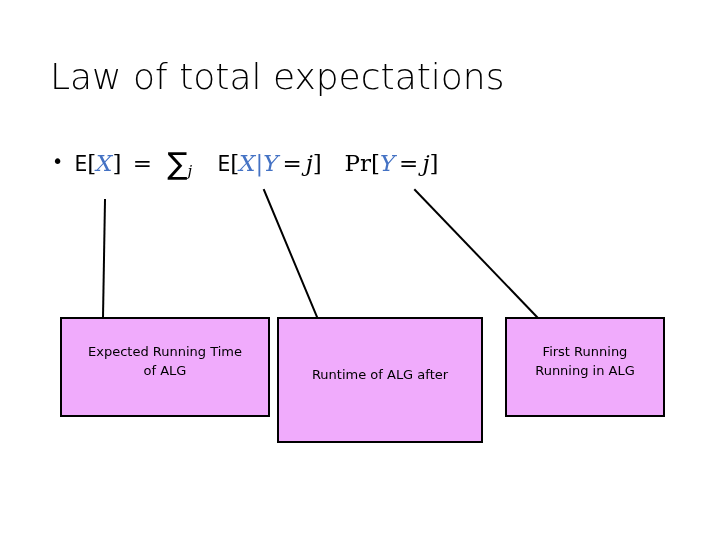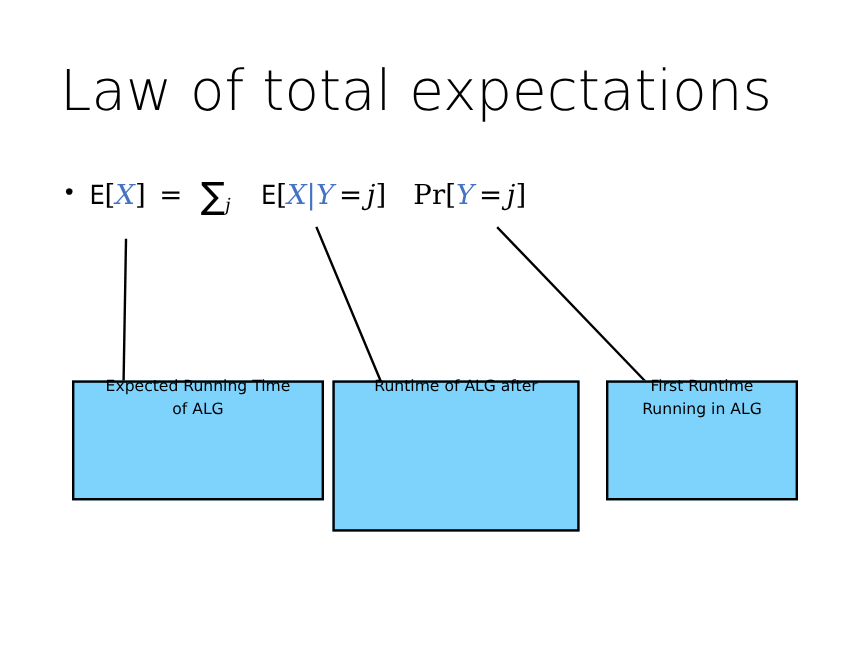"Law of total expectations" #slide-title { font-size: 47px -> 36px }
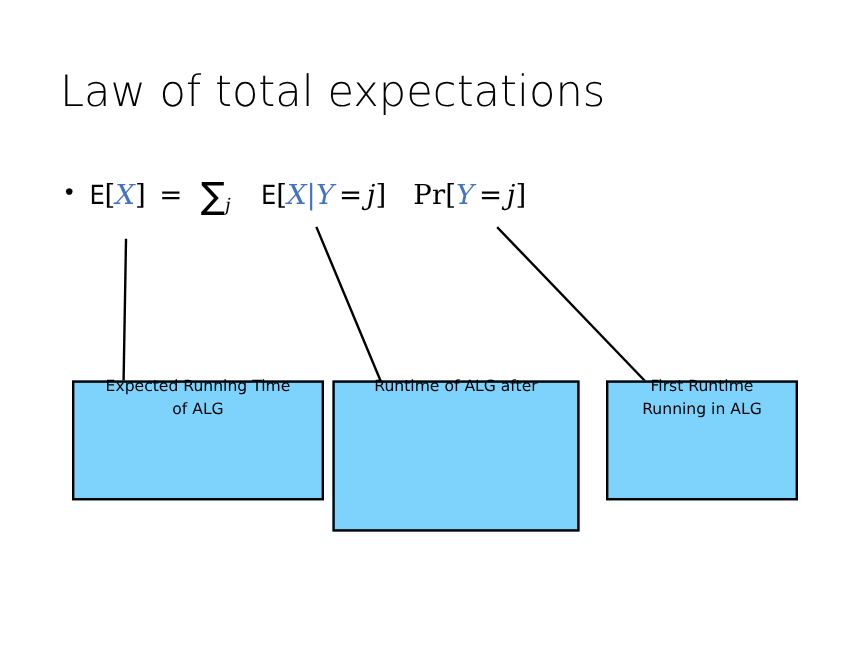"Expected Running Time" .callout-box { align-items: flex-start -> center; background: #7dd3fc -> #f0abfc }
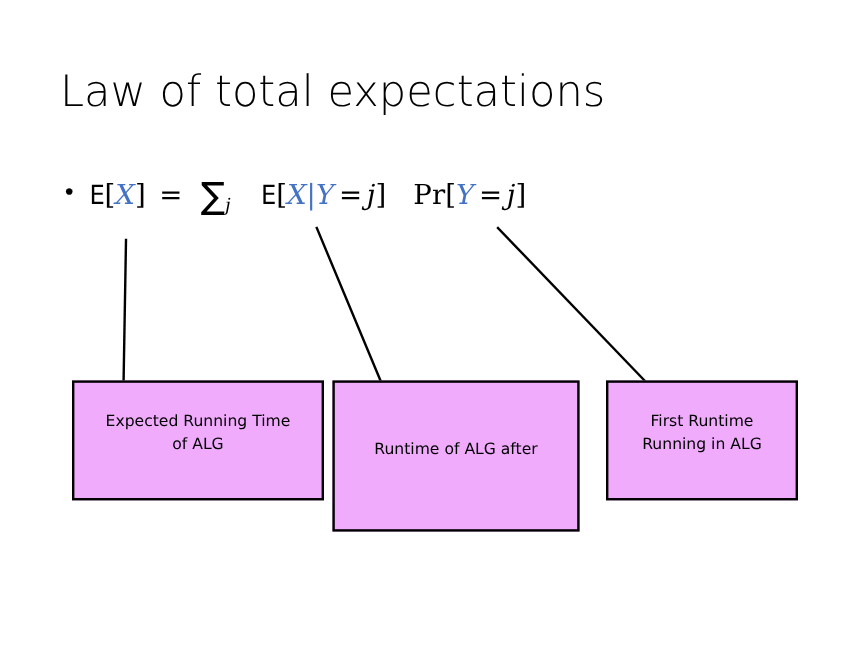"First Runtime" span { text: Runtime -> Running }
